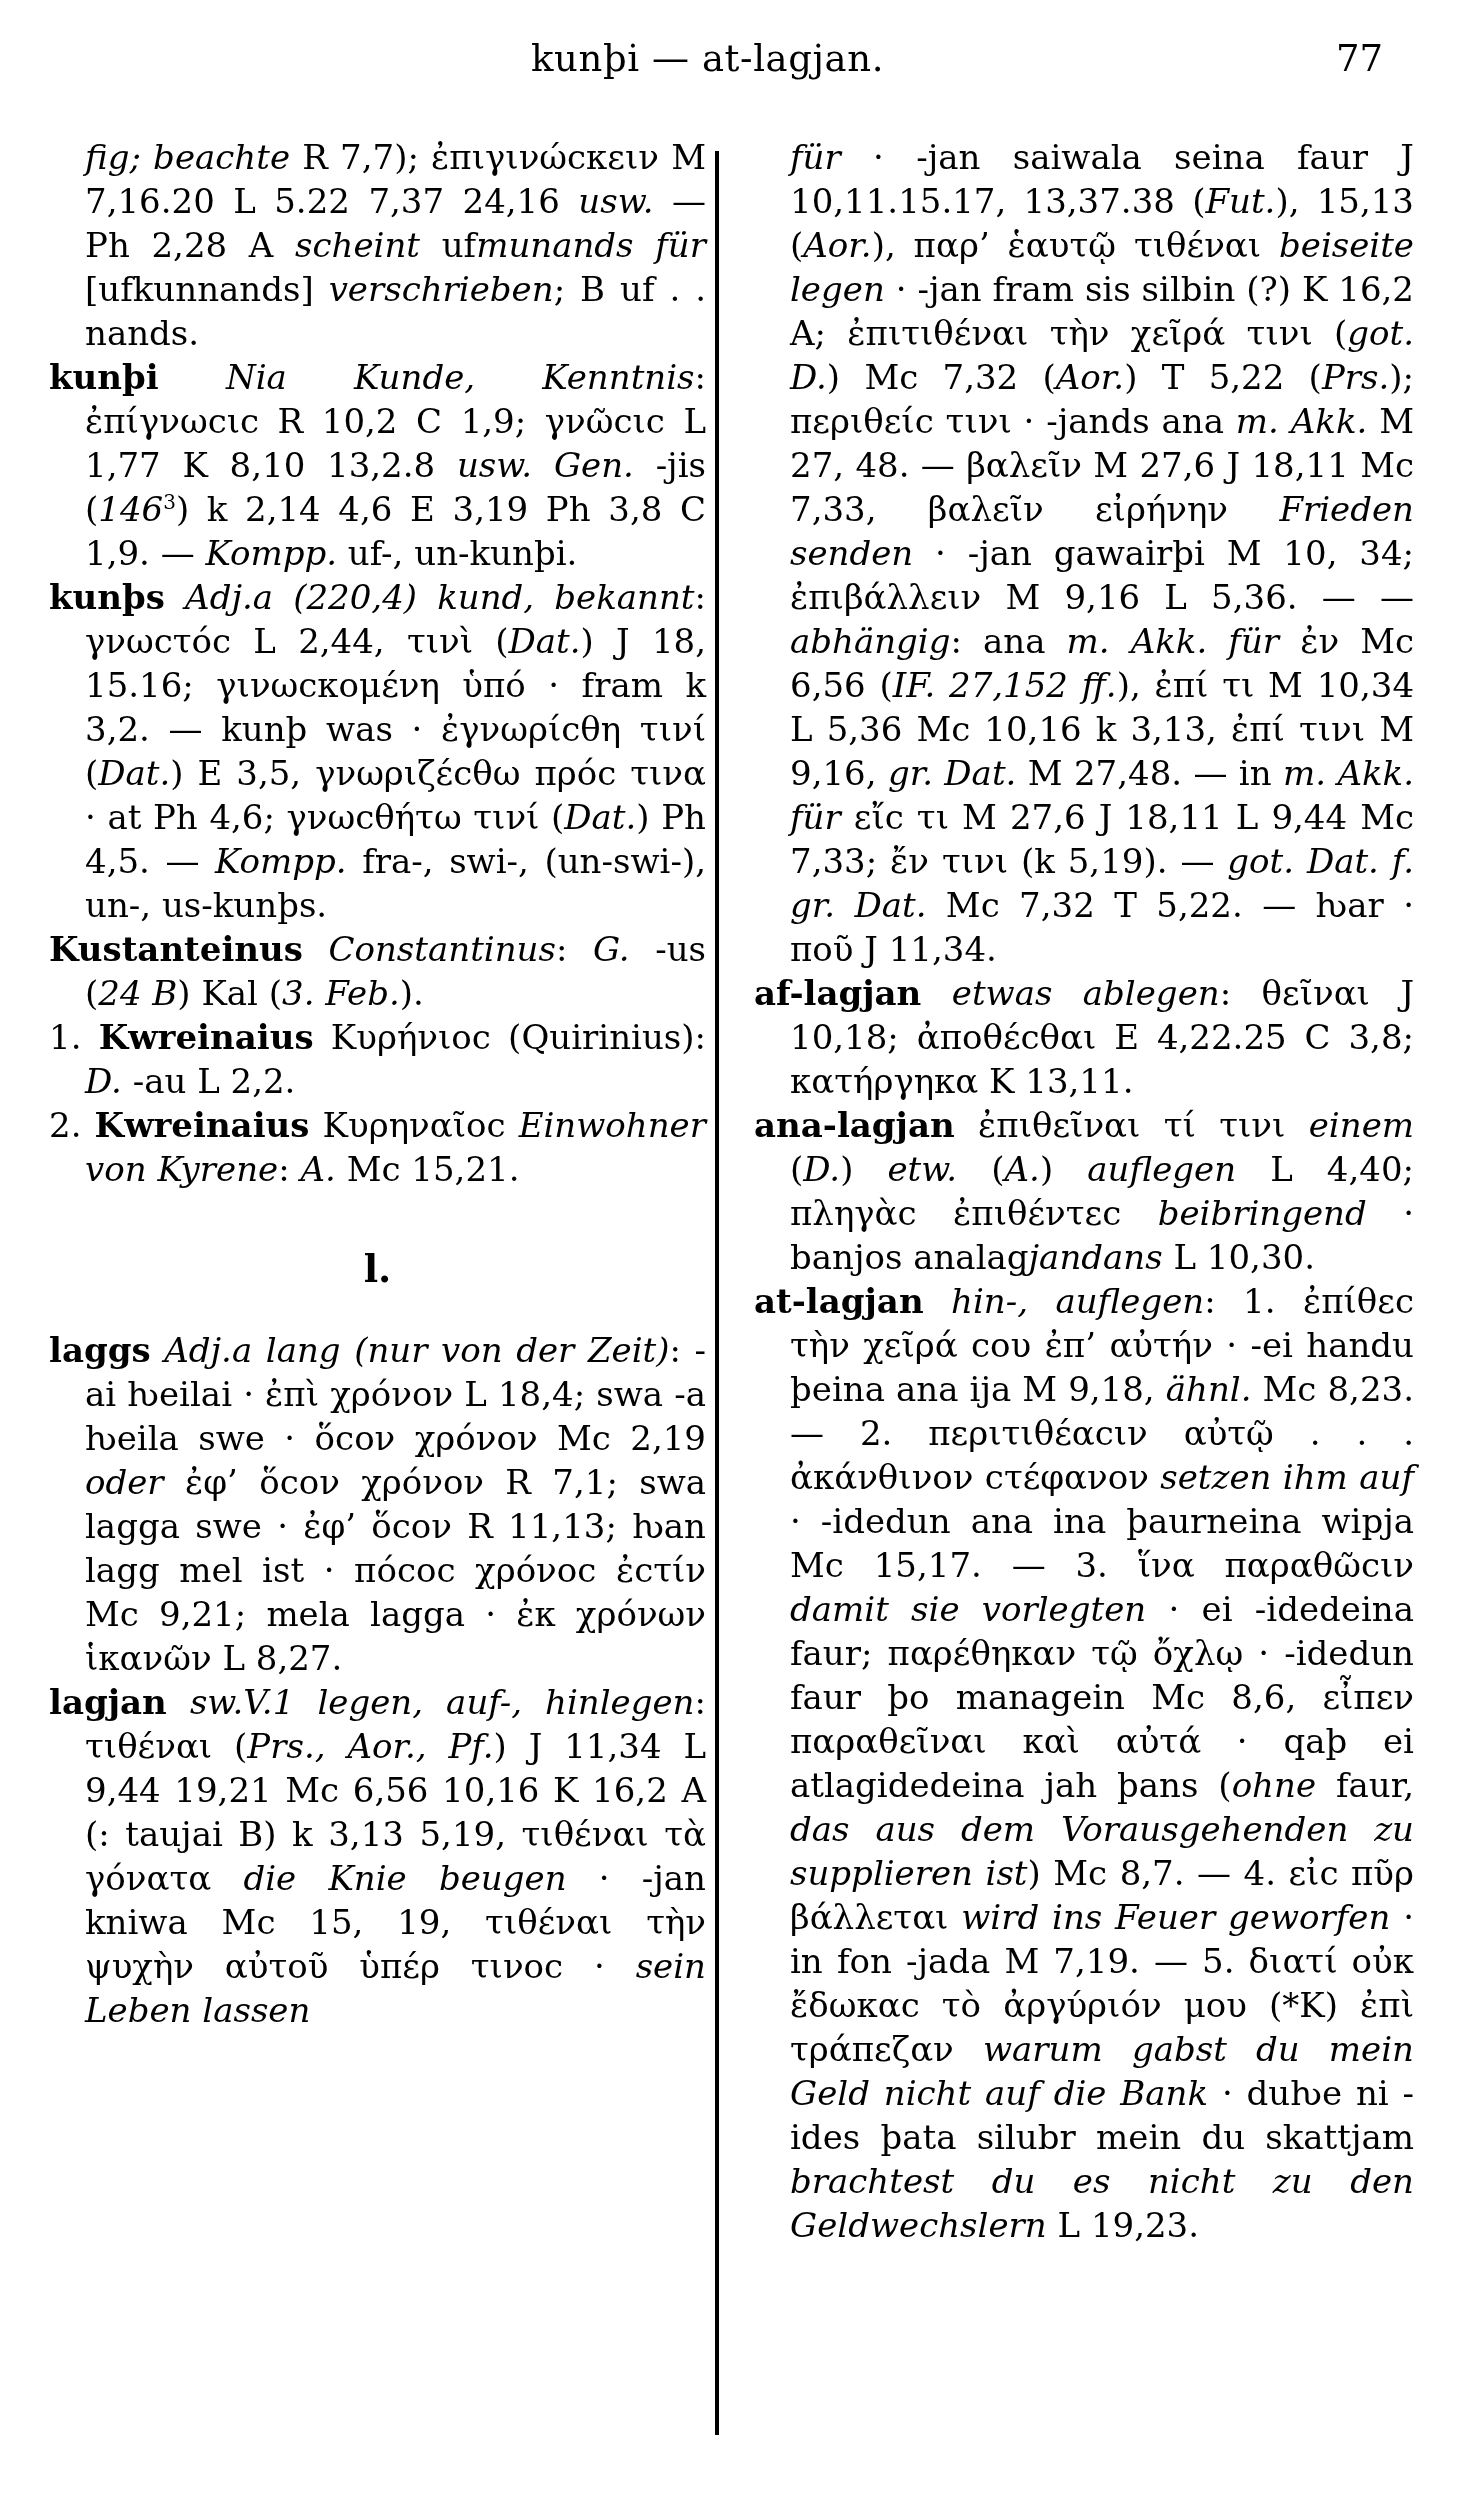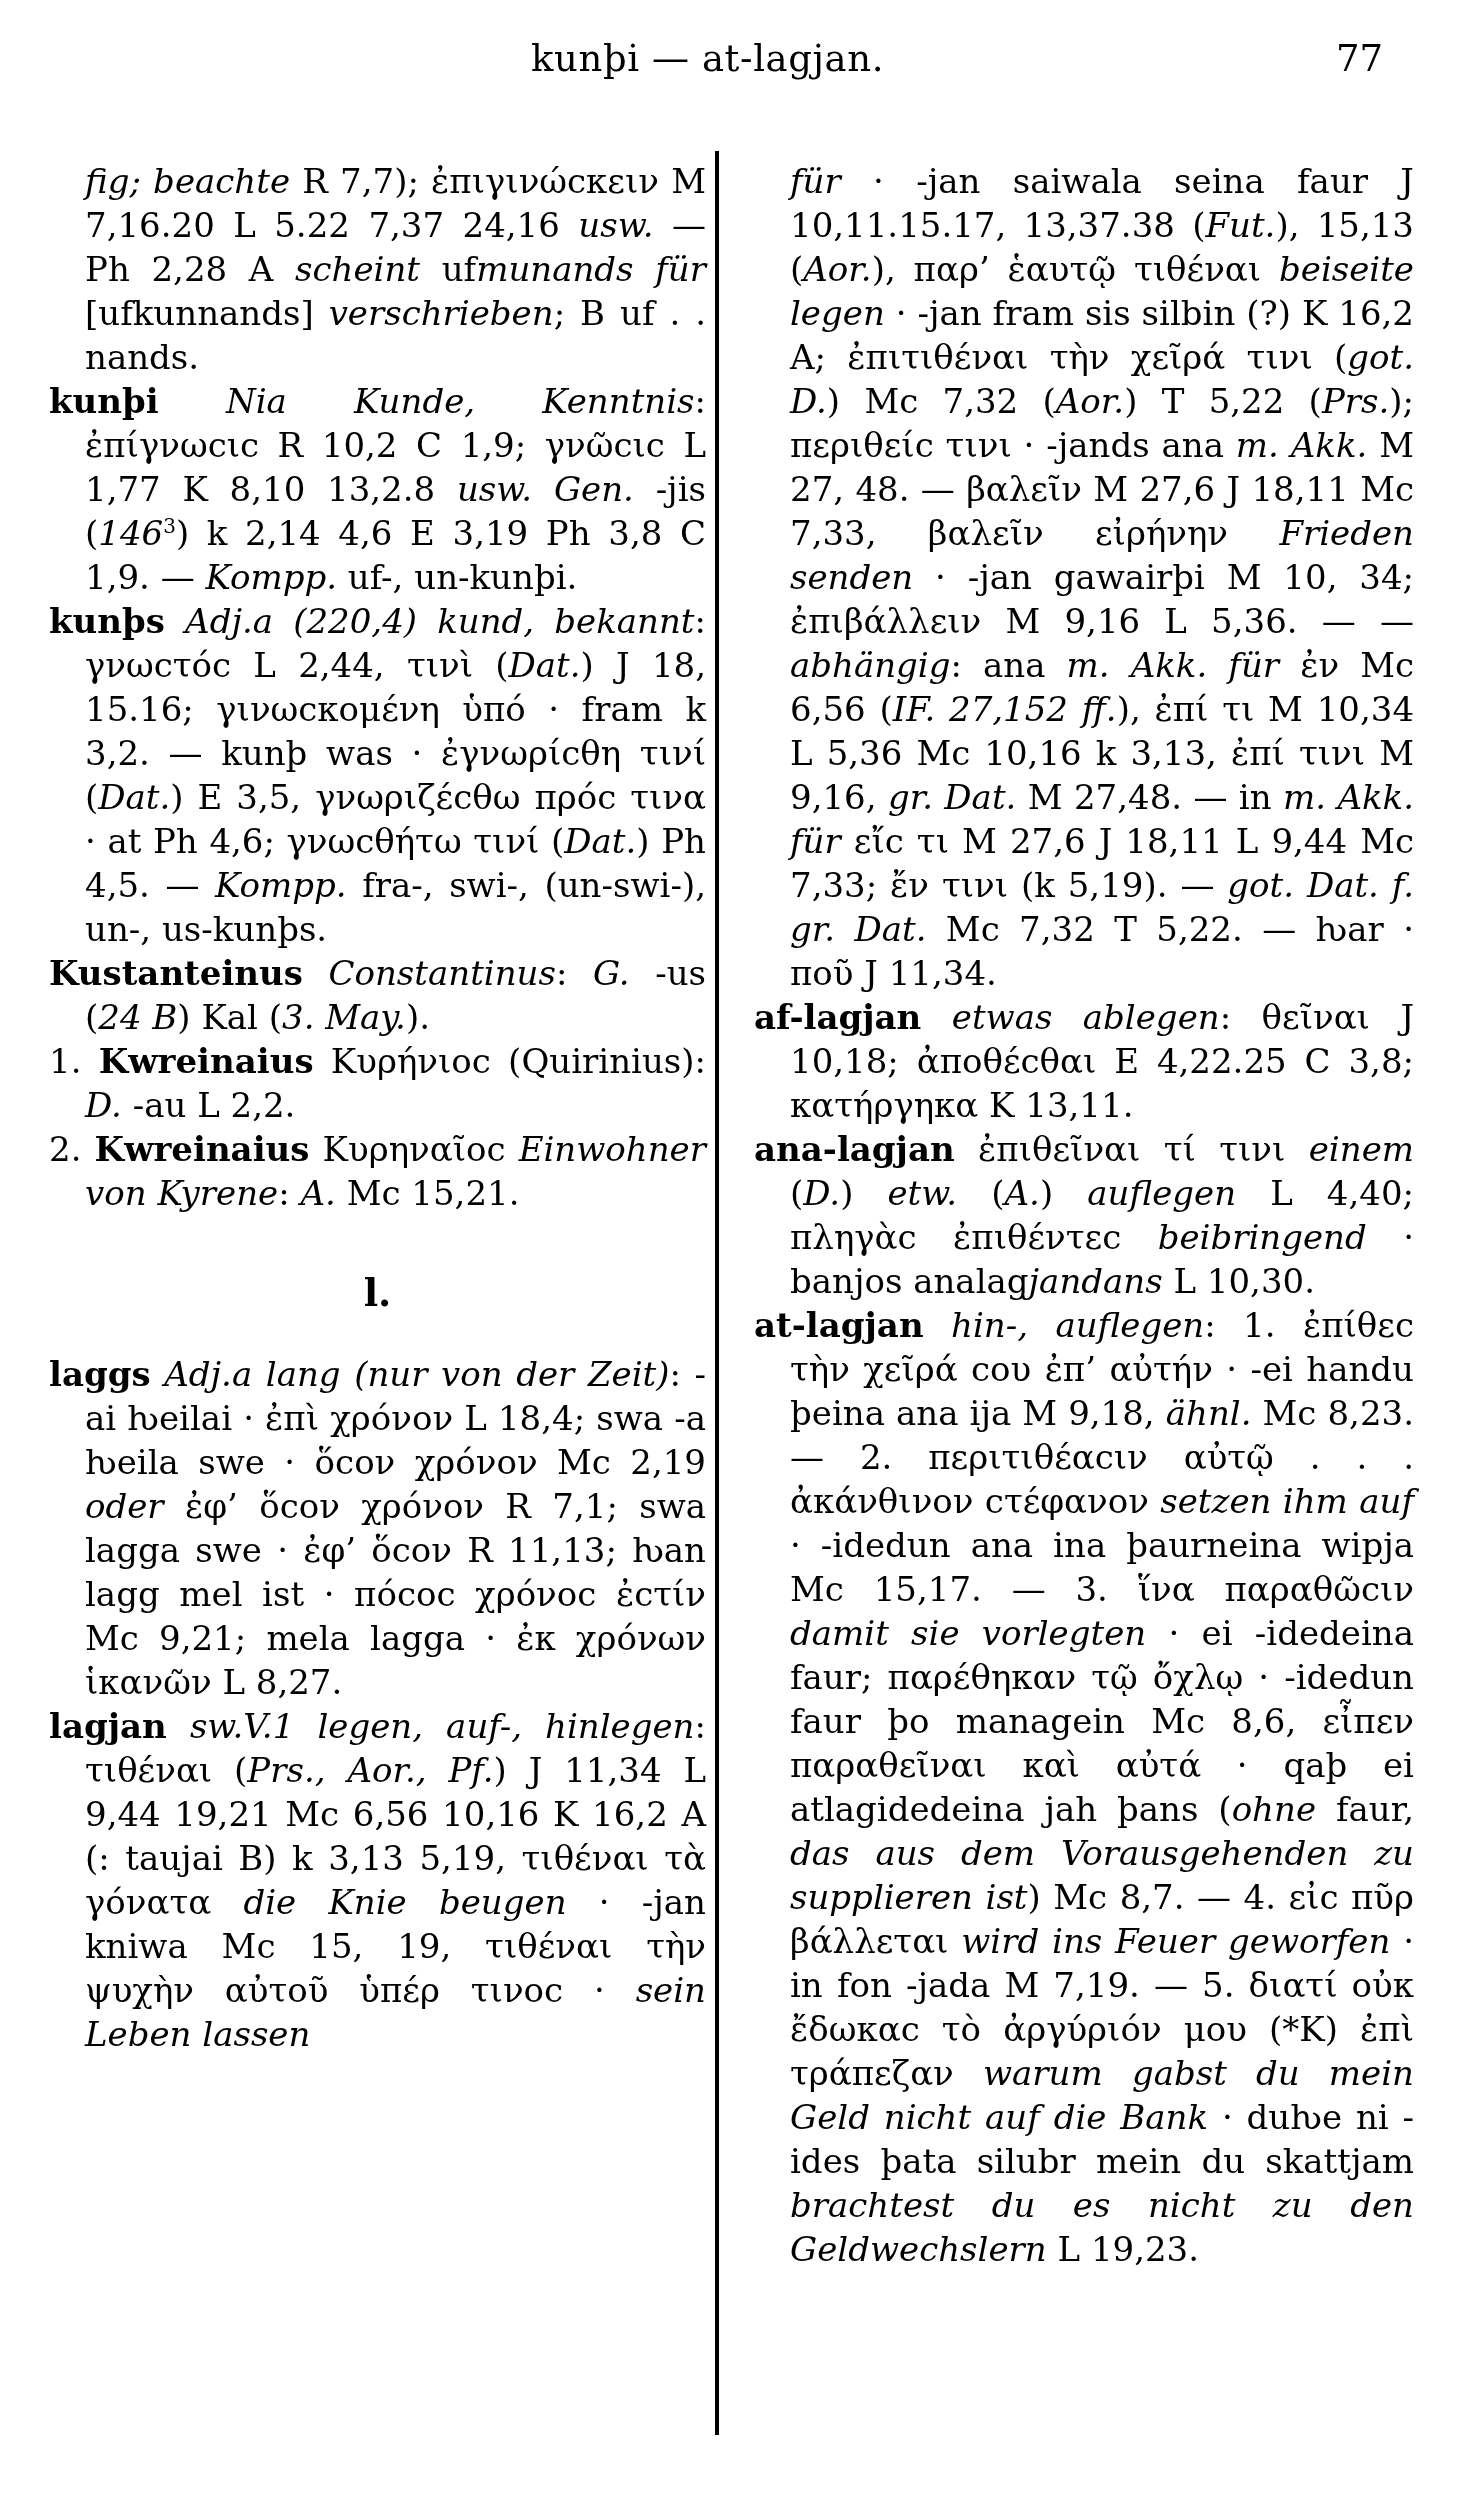"fig; beachte R 7,7); ἐπιγινώϲκειν" .col { margin-top: 24px -> none }
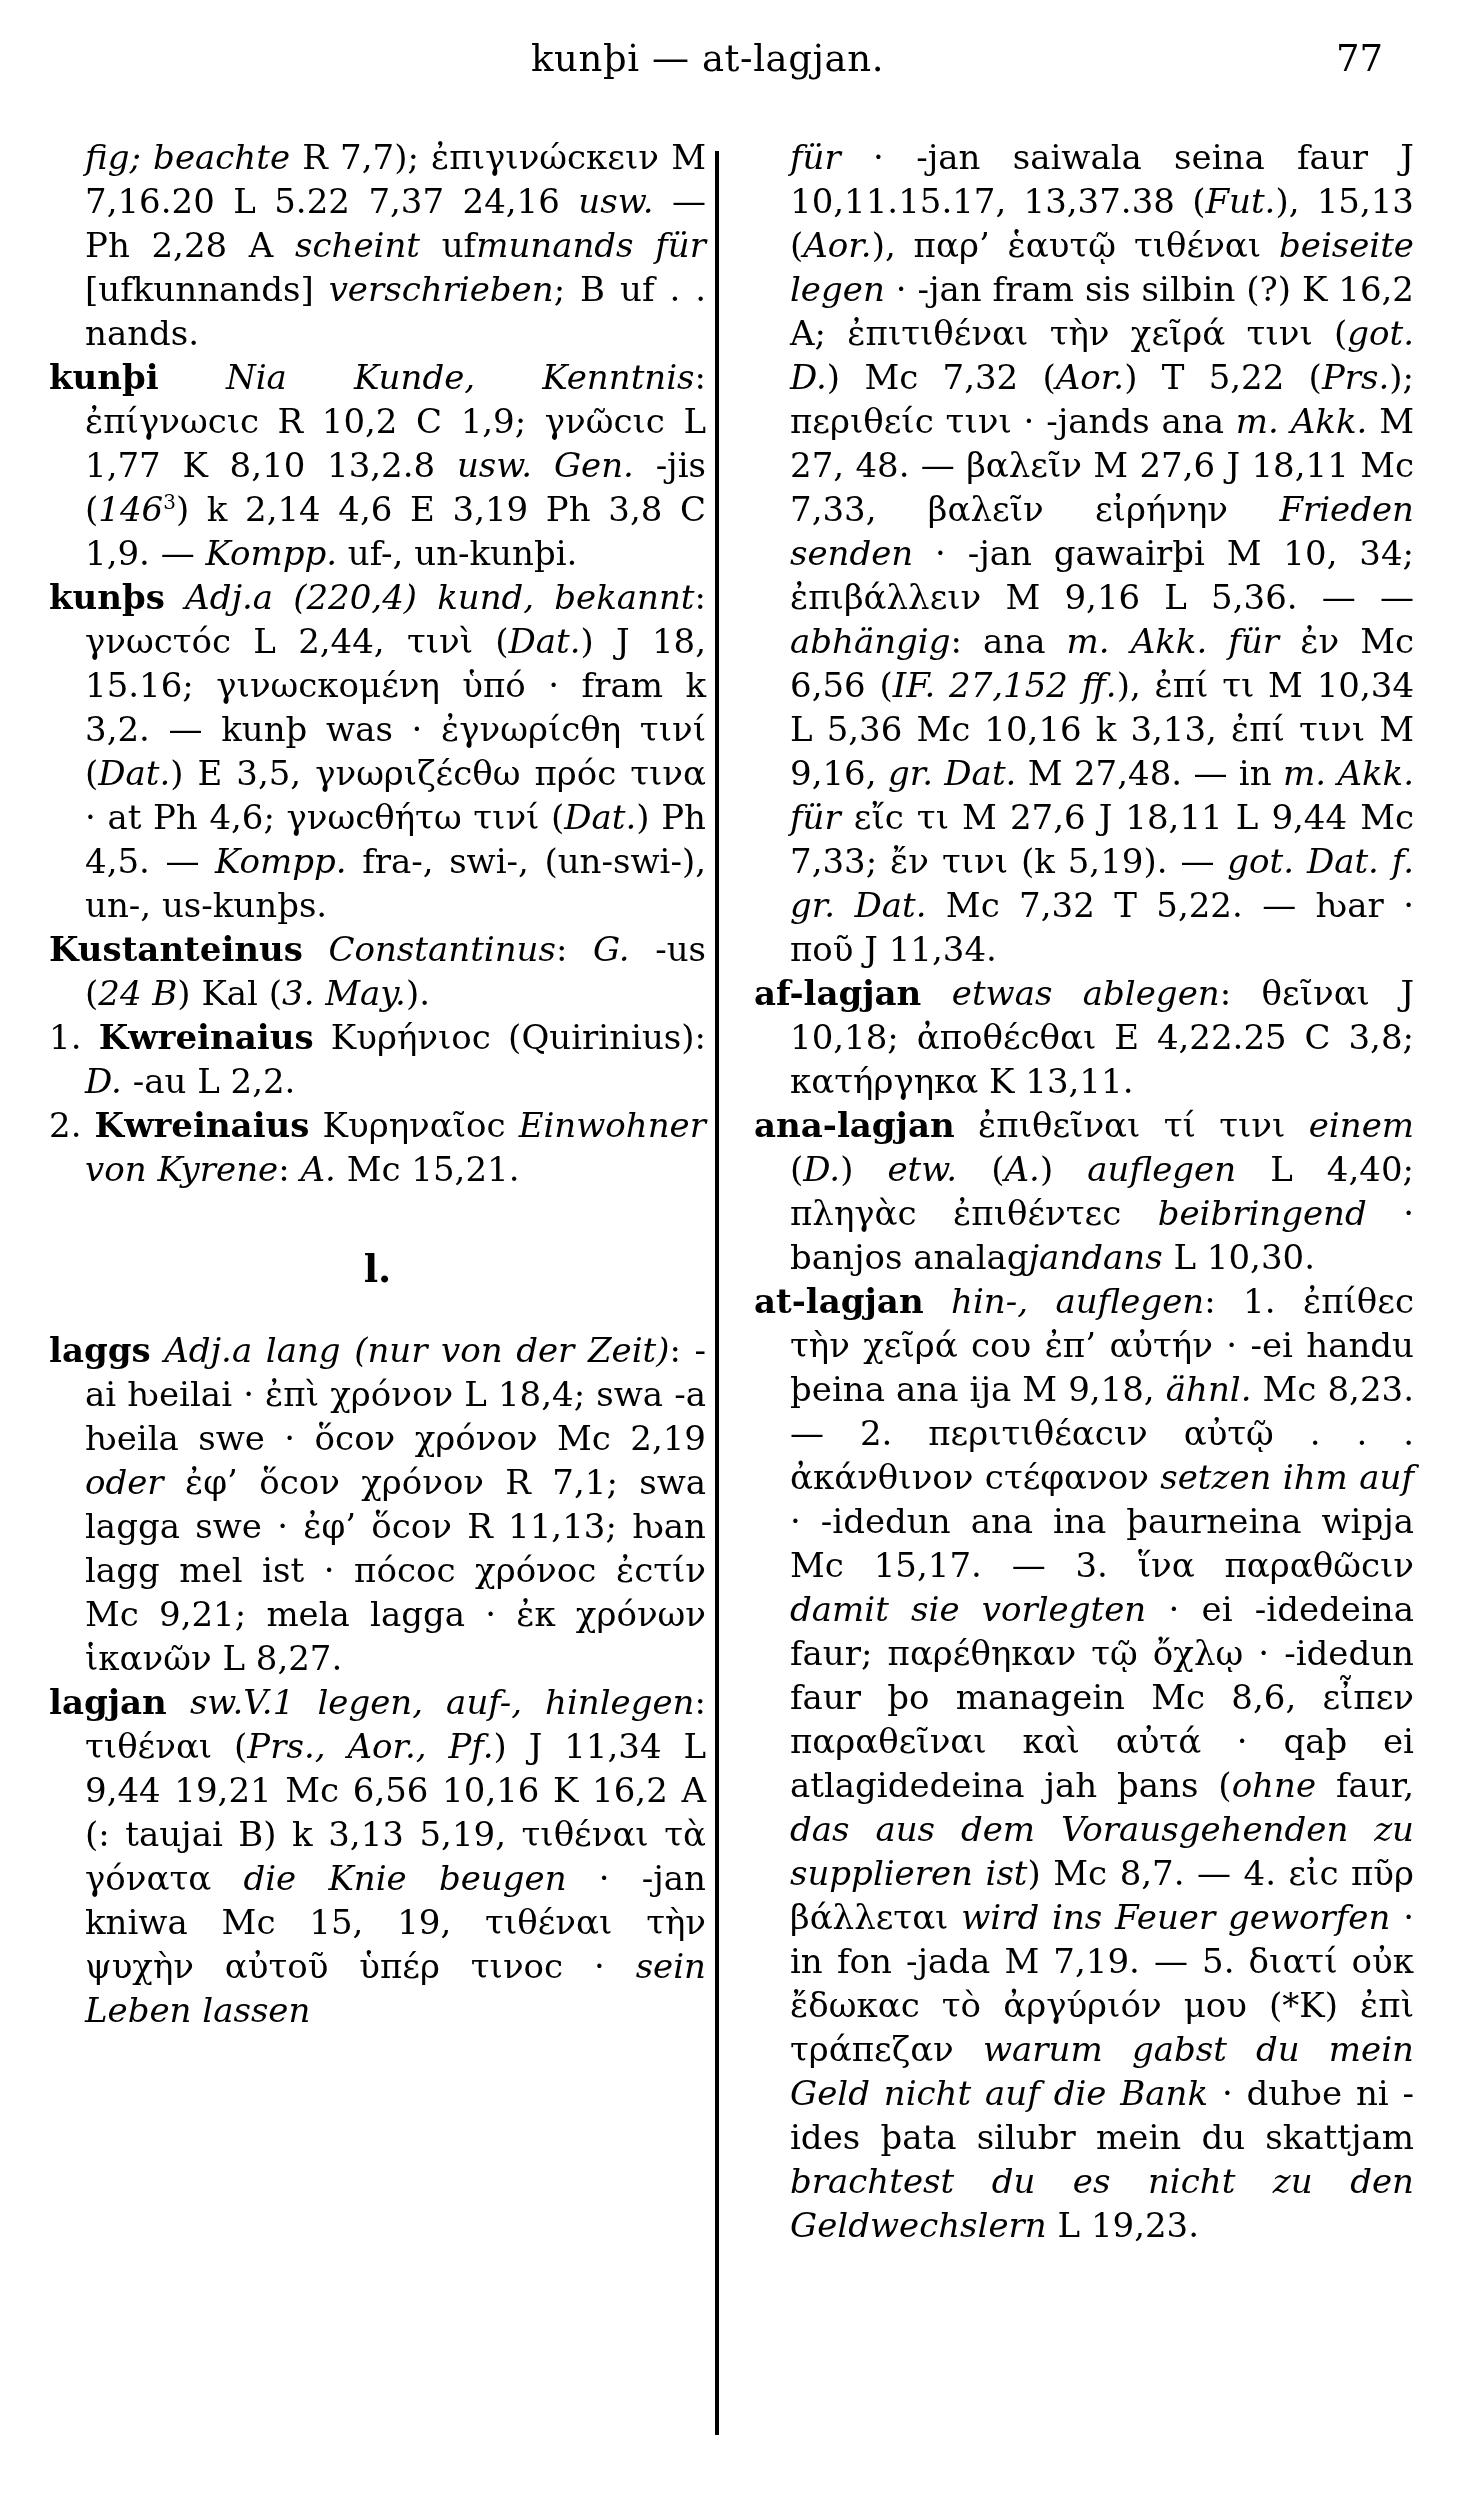"3. May." span.seg { text: May -> Feb }
